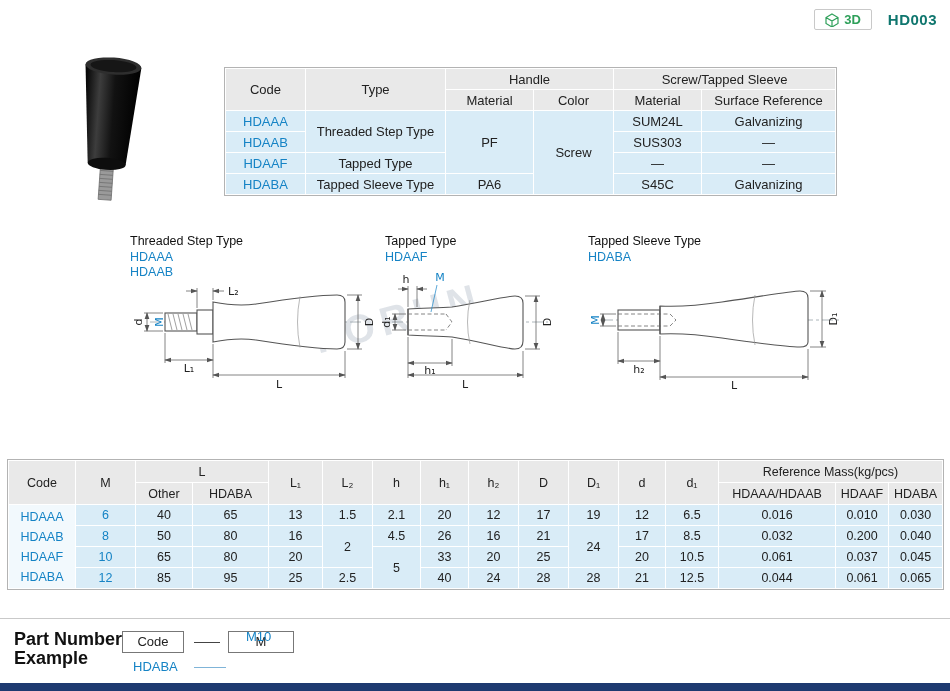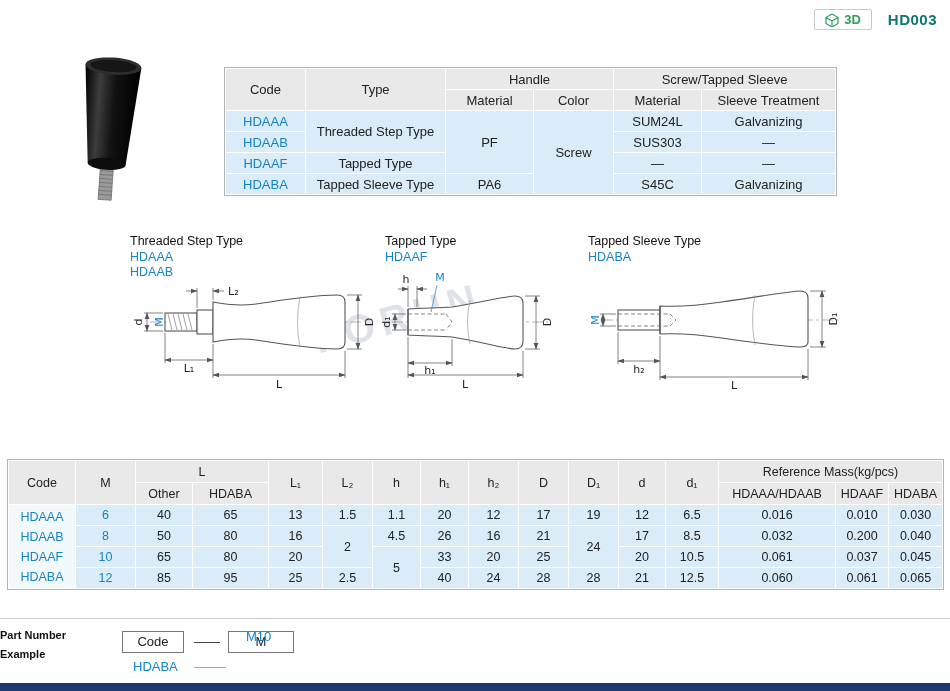"Sleeve Treatment" th { text: Sleeve Treatment -> Surface Reference }
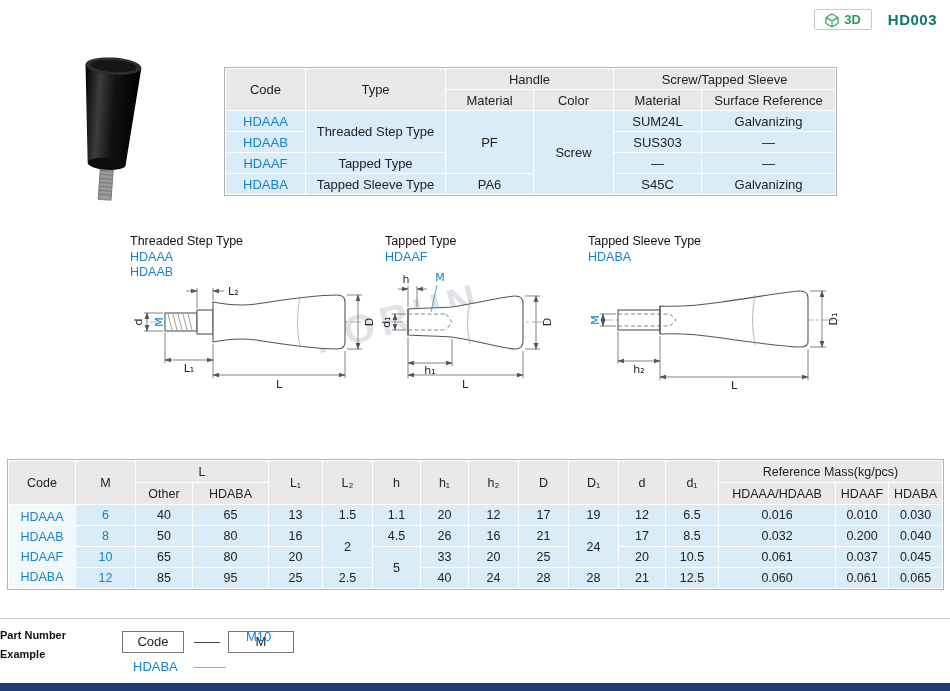"1.1" td { text: 1.1 -> 2.1 }
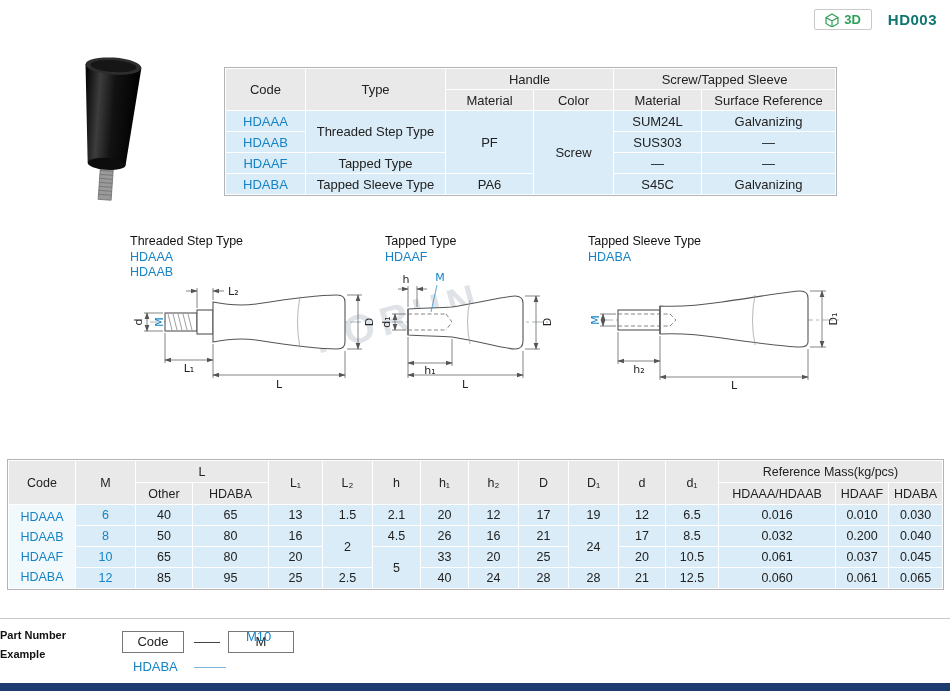"0.060" td { text: 0.060 -> 0.044 }
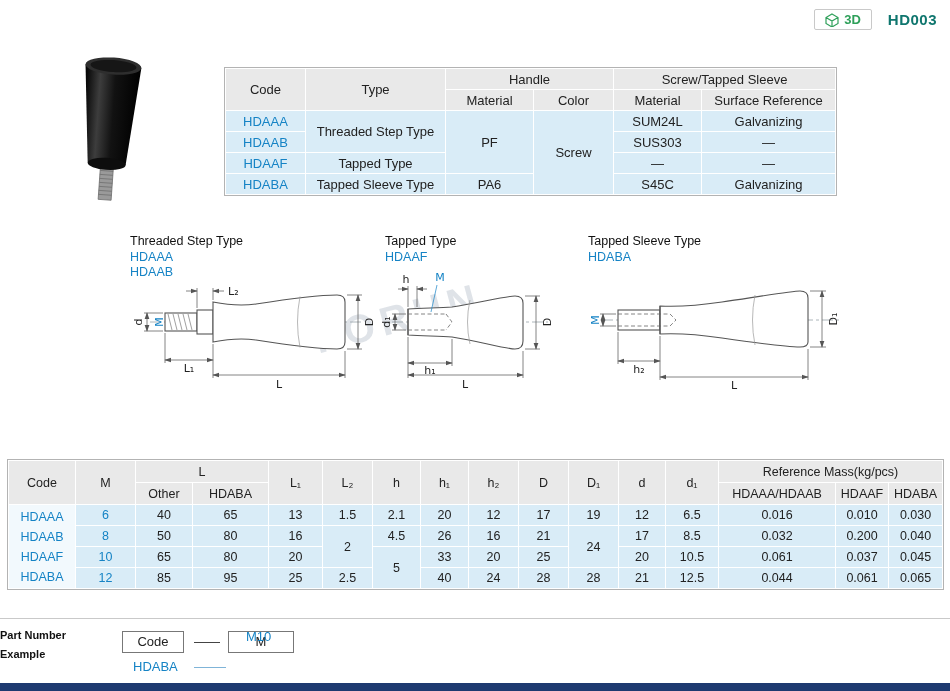"Part Number" .pn-title { font-size: 11px -> 18px; left: 0 -> 14px }
